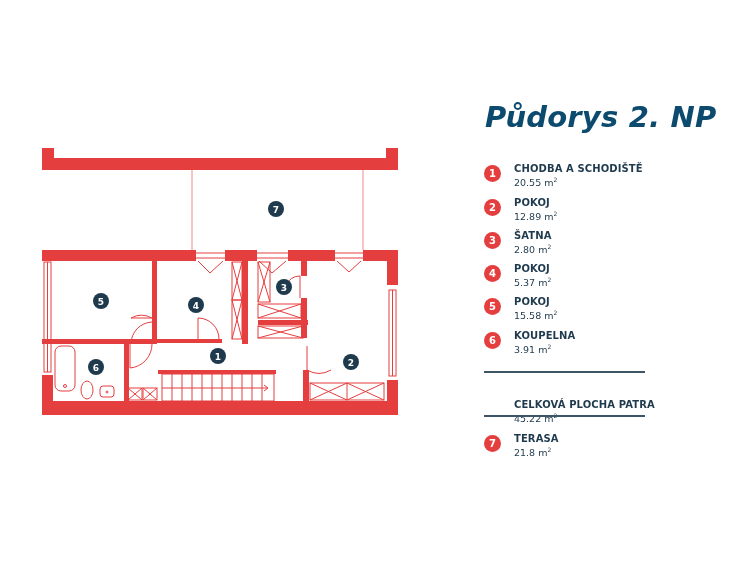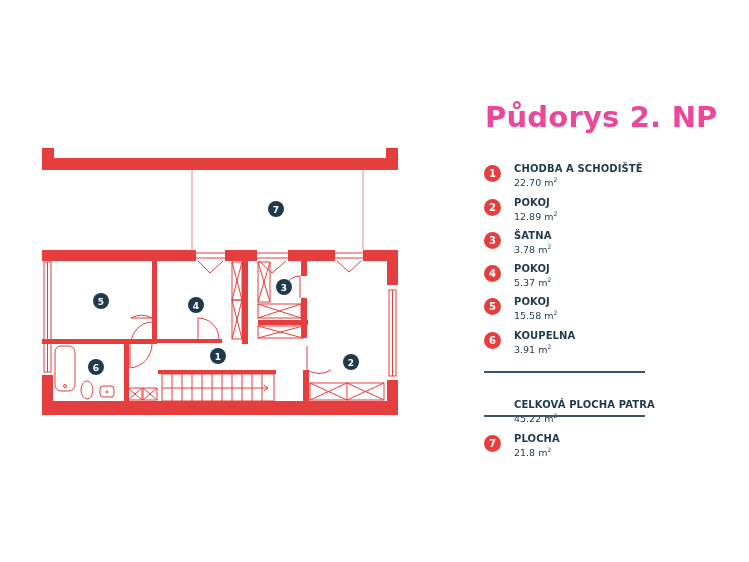"Půdorys 2. NP" .title { color: #ec4899 -> #0c4a6e; font-style: none -> italic }
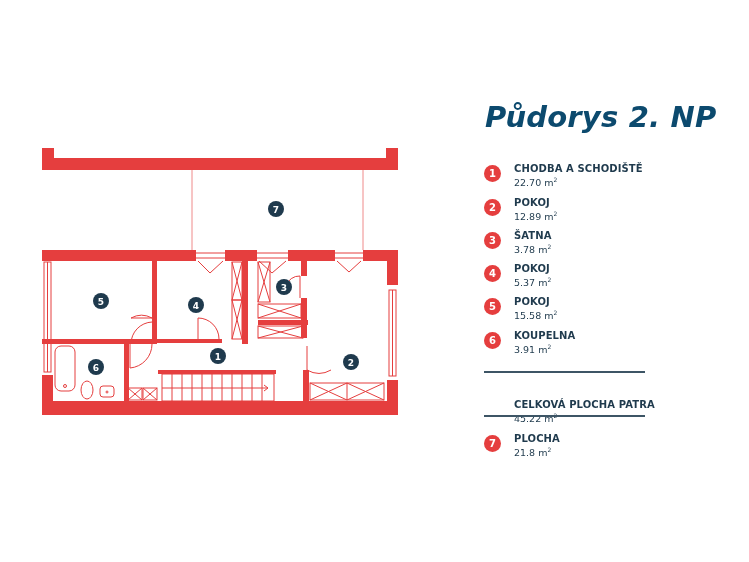"22.70 m" span { text: 22.70 -> 20.55 }
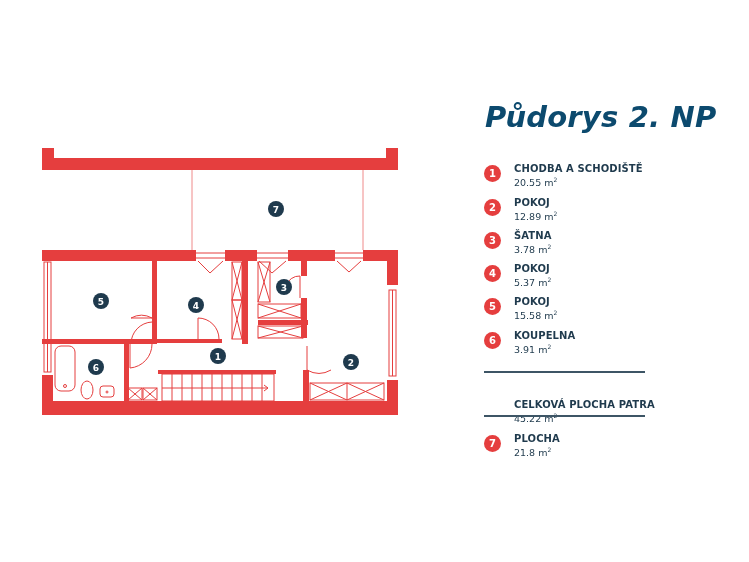"3.78 m" span { text: 3.78 -> 2.80 }
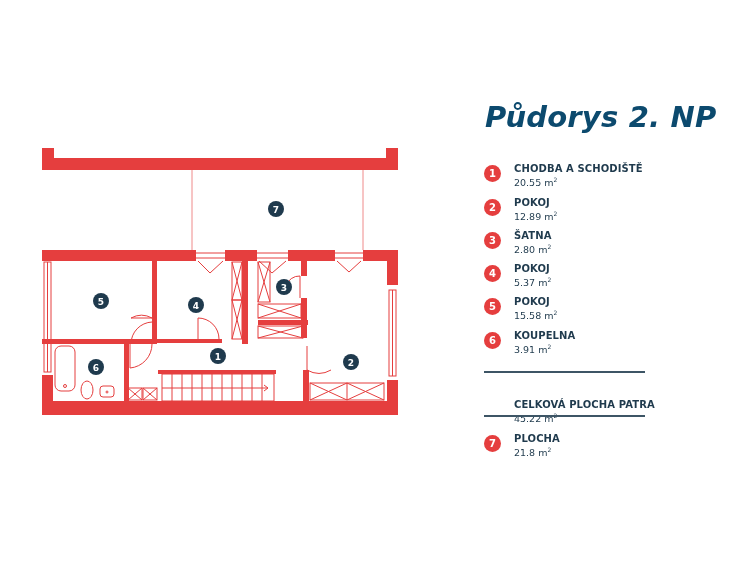"PLOCHA" span.name { text: PLOCHA -> TERASA }
